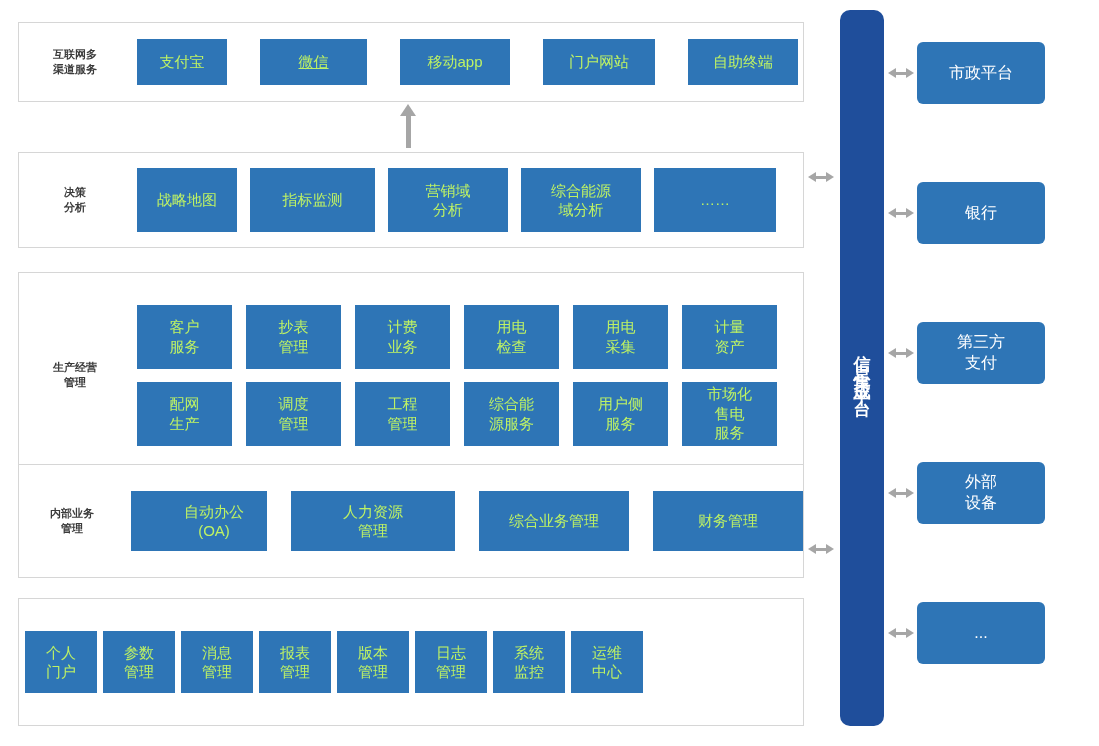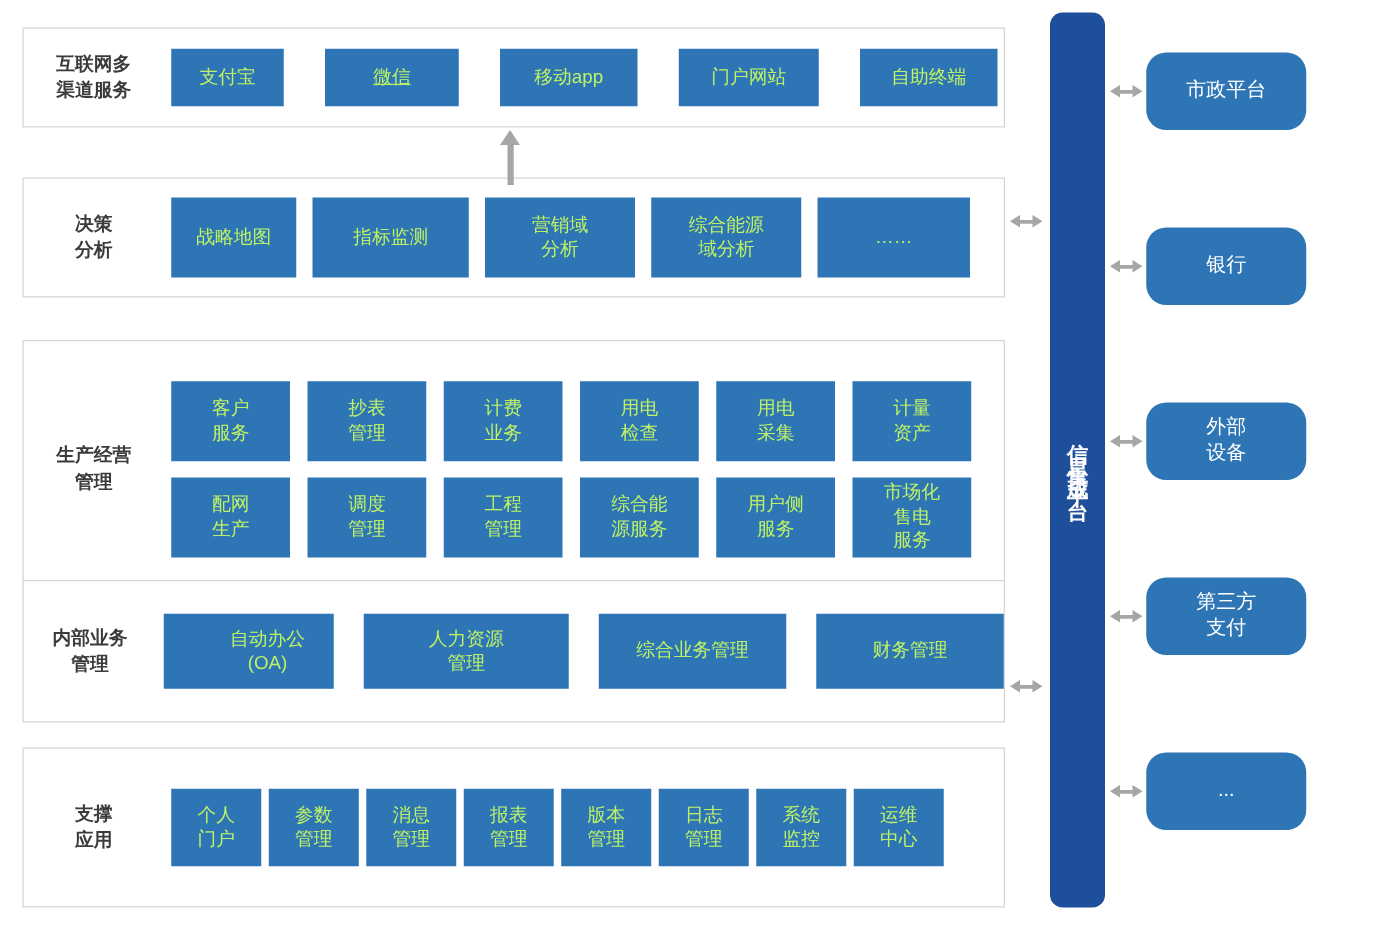"互联网多" .band-label { font-size: 15px -> 11px }
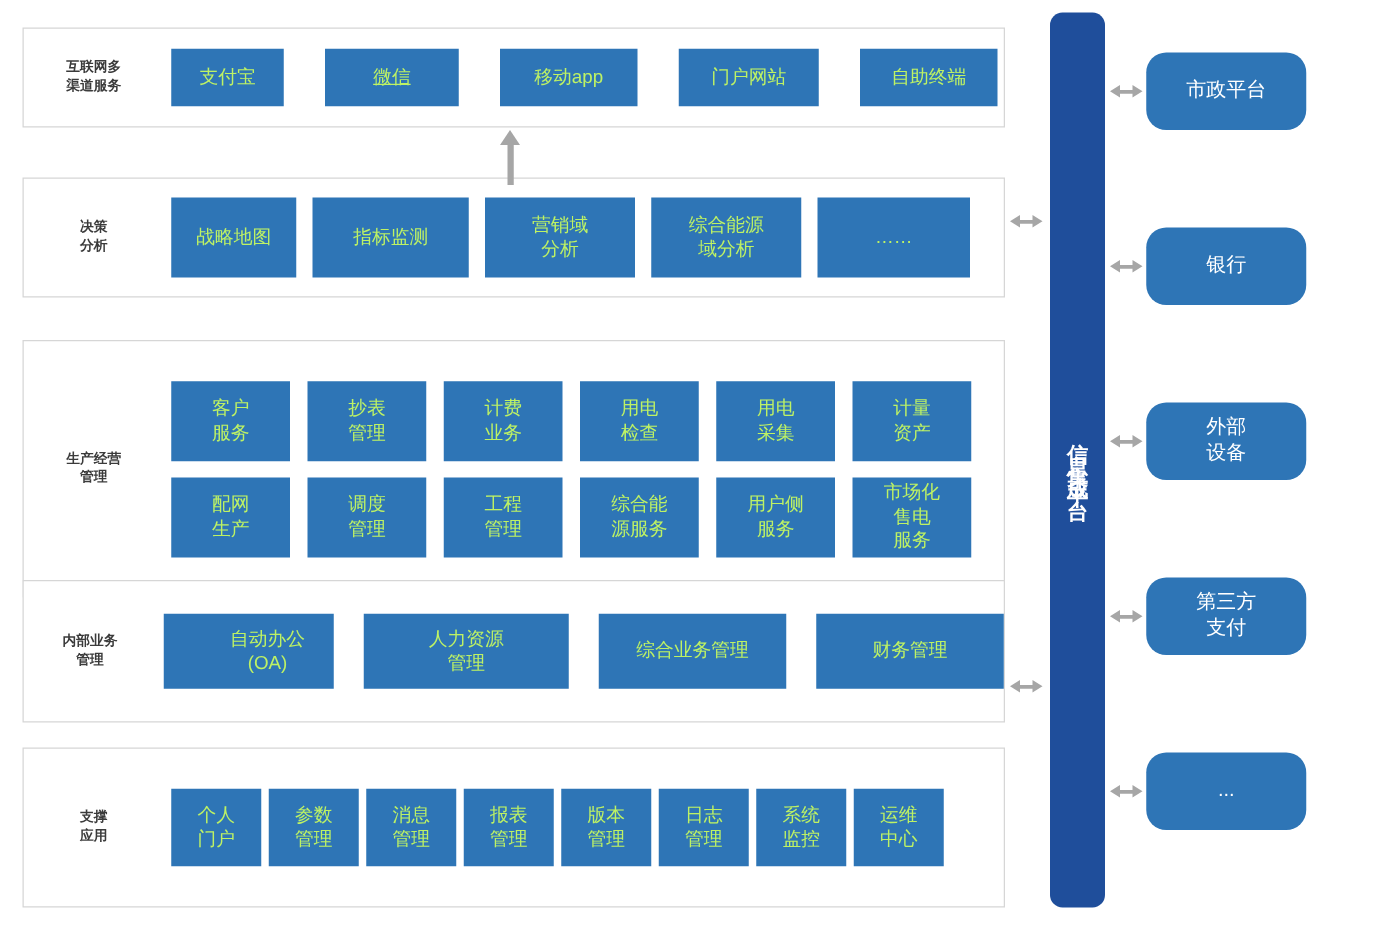"市政平台" .ext-box { border-radius: 16px -> 6px }
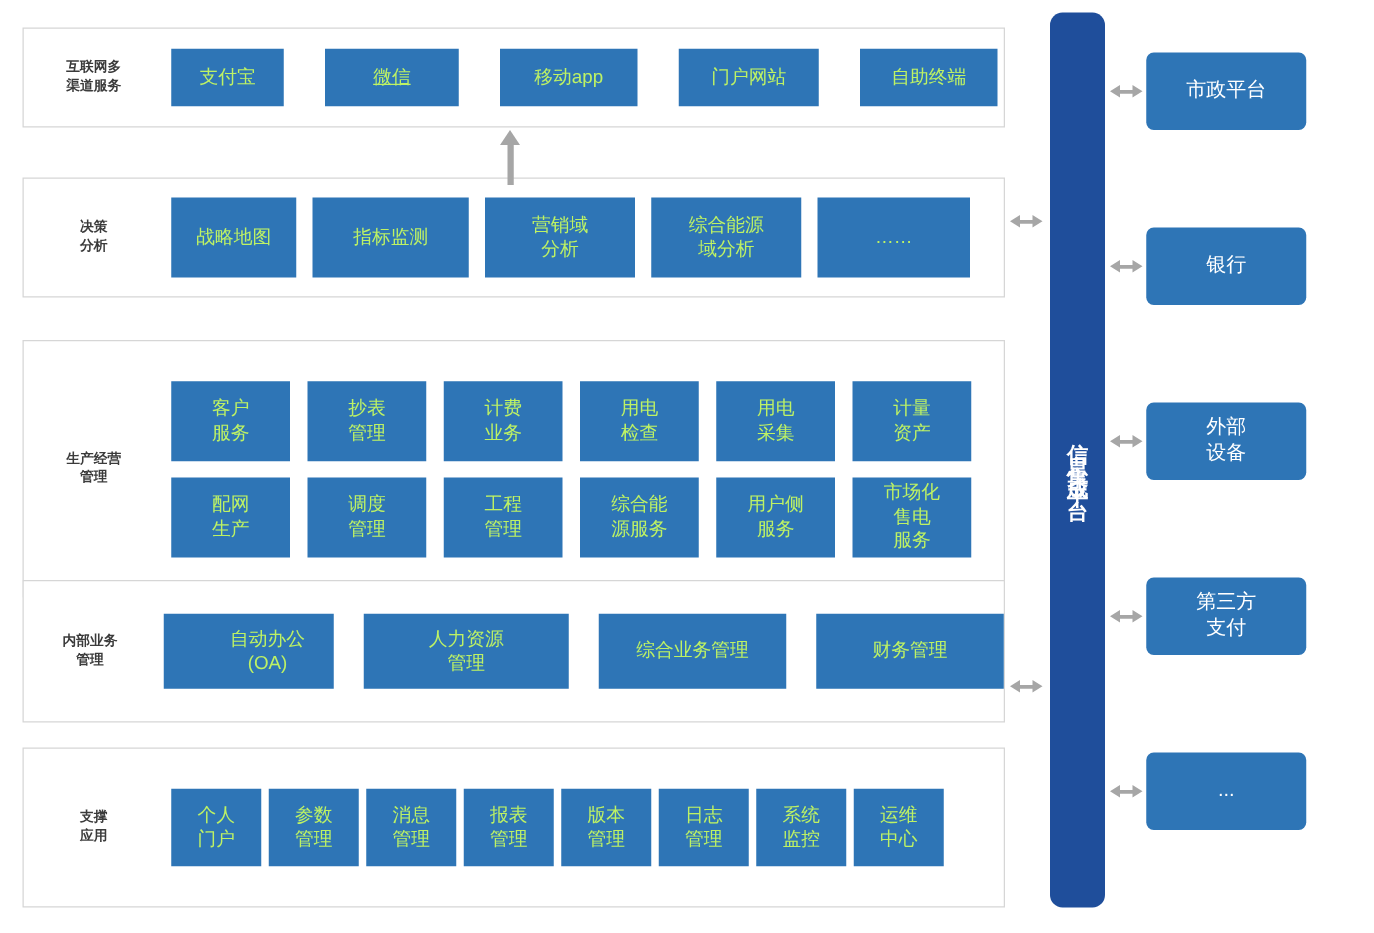"决策" #band-decision { top: 142px -> 152px }
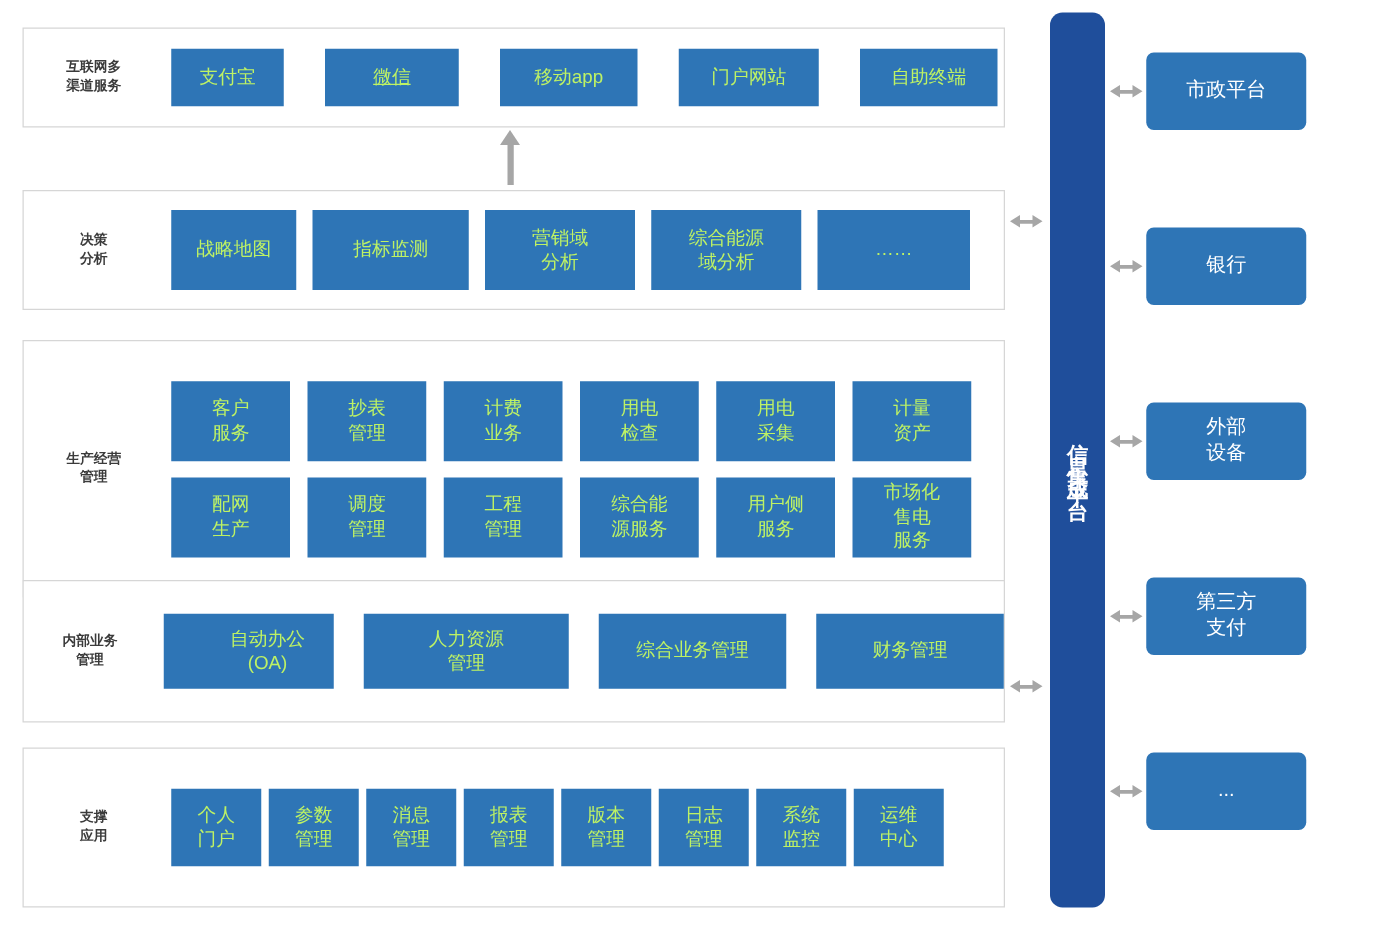"外部" div.ext-box { order: before "第三方" -> after "第三方" }
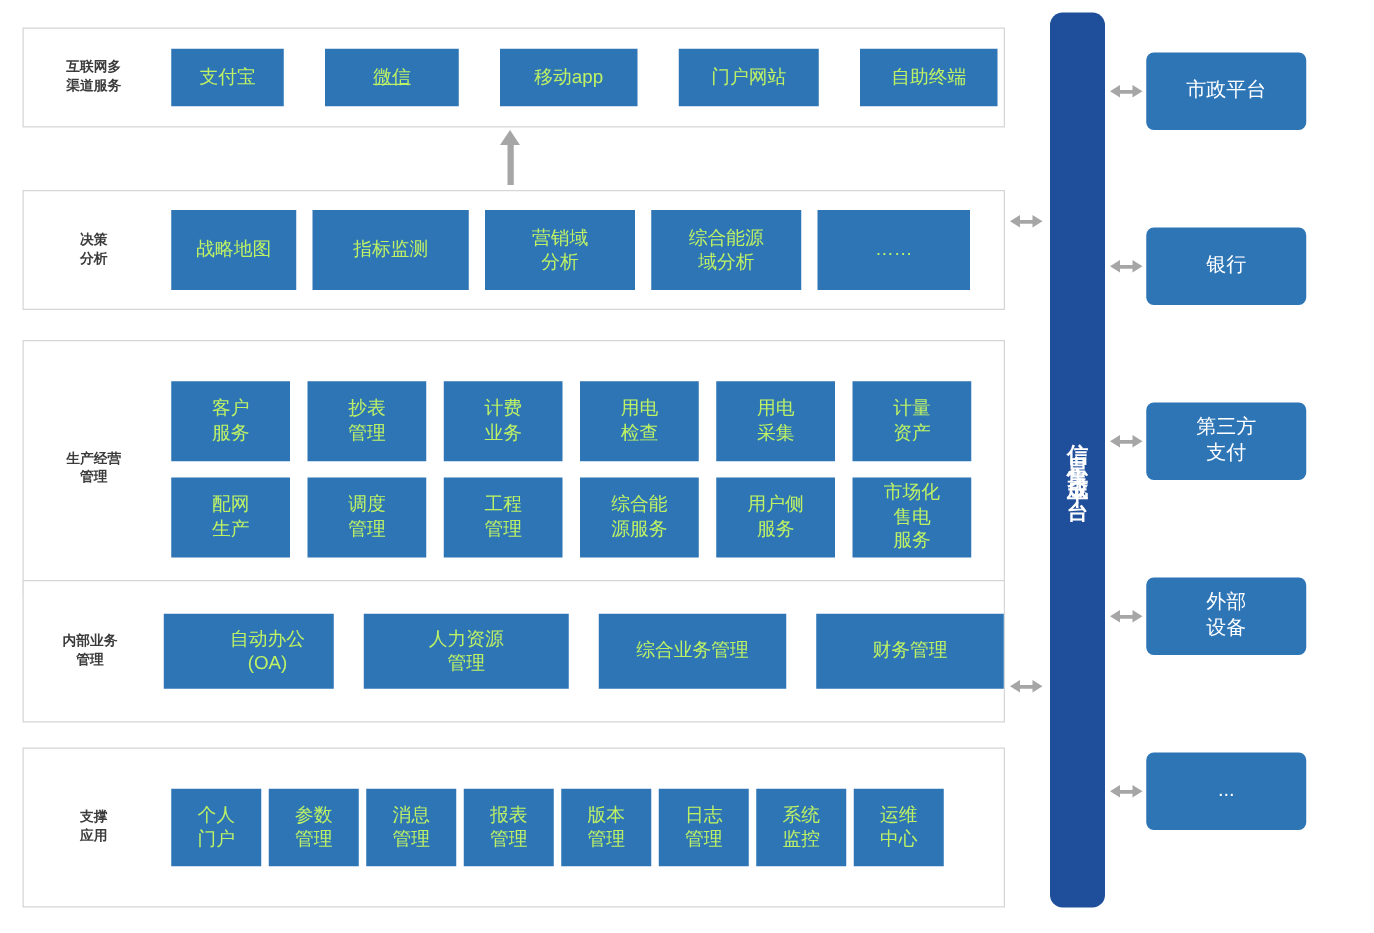"支撑" div.band-label { html: <div>支撑 应用</div> -> none }
